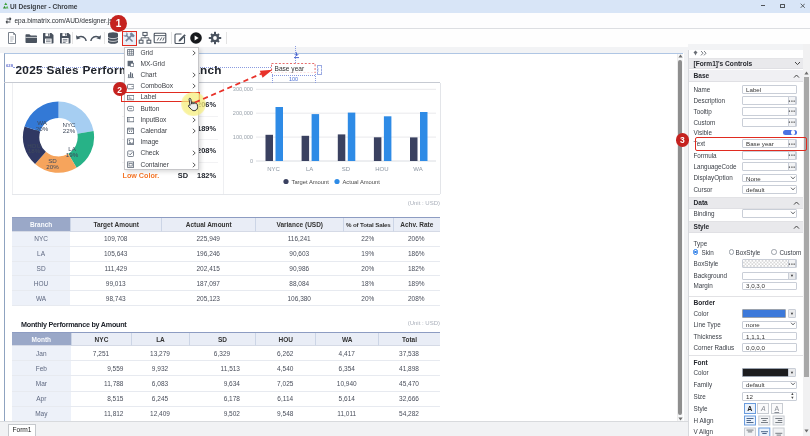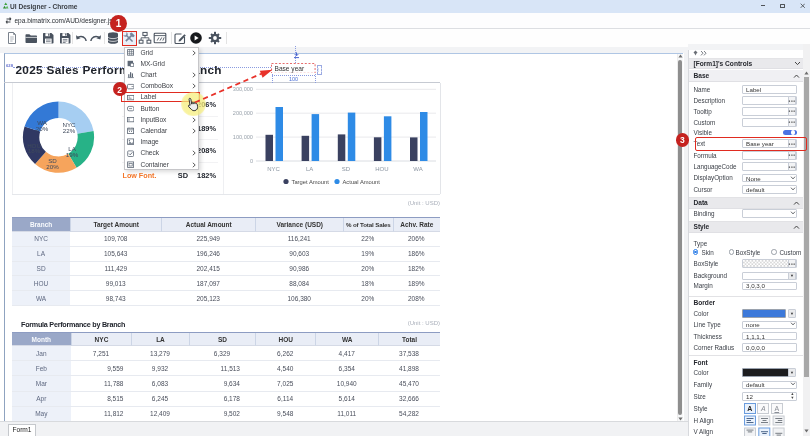"Low Font." div.abs { text: Font -> Color }
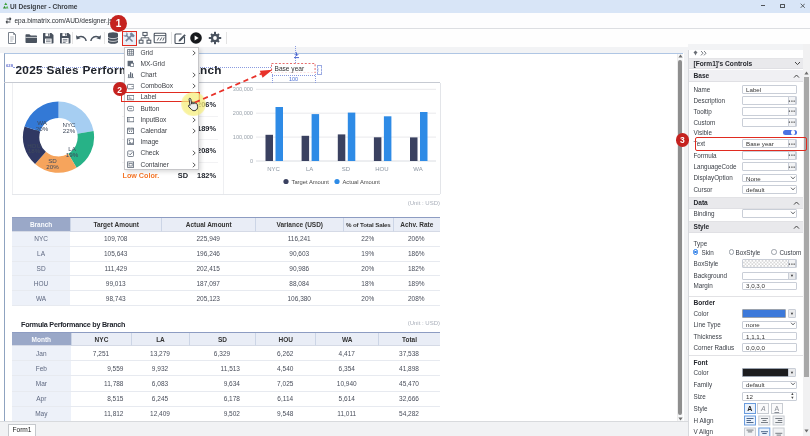"Formula Performance by Branch" div.abs { text: Formula Performance by Branch -> Monthly Performance by Amount }
